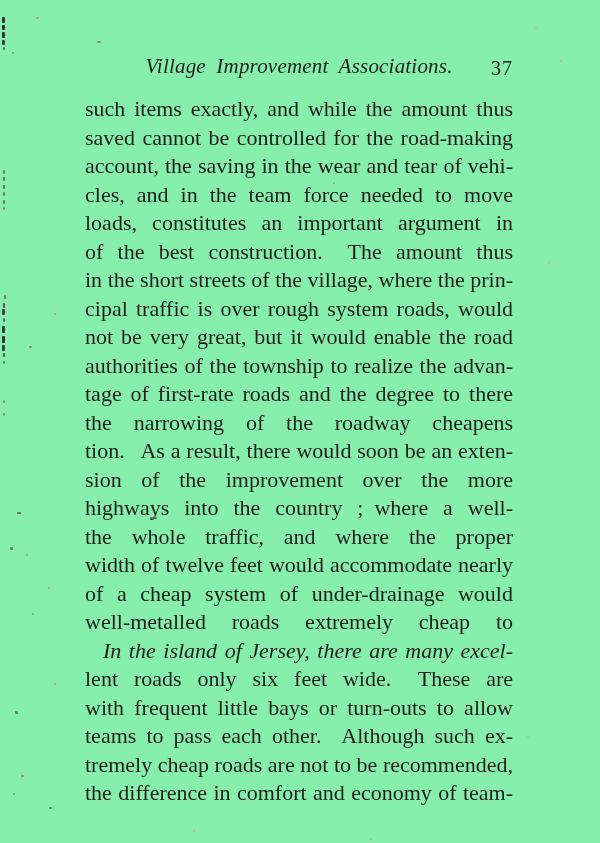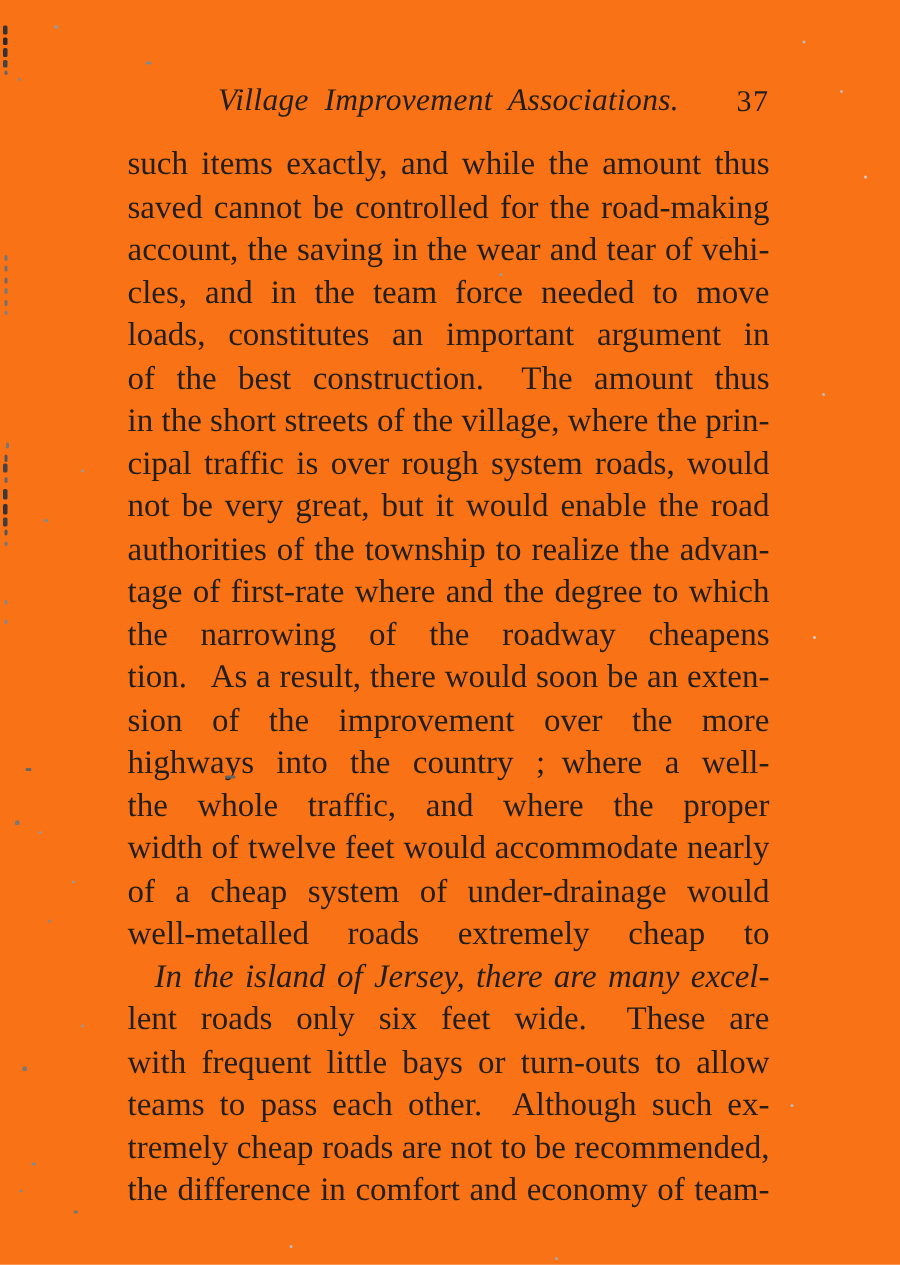"Village Improvement Associations." div.page { background: #f97316 -> #86efac }
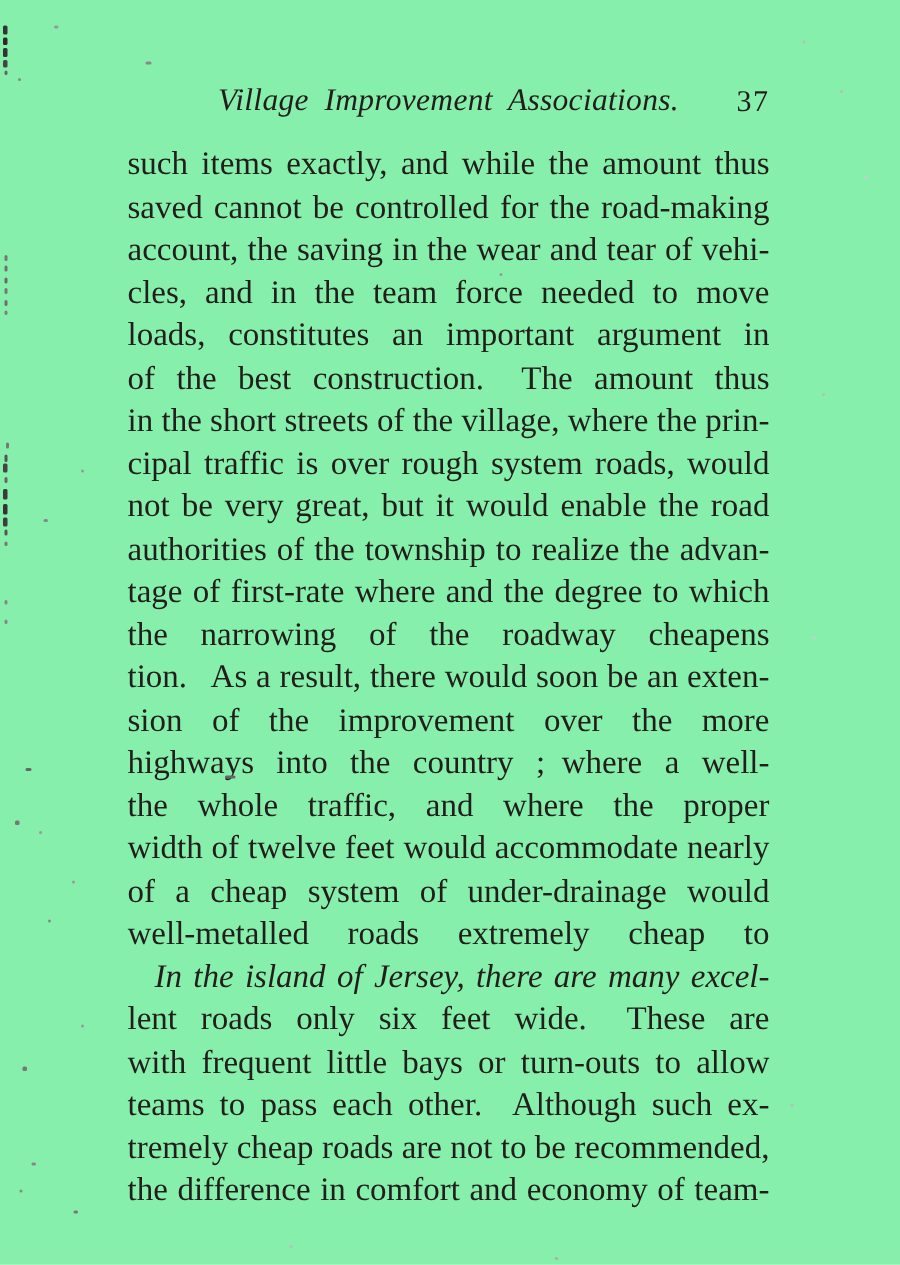"tage of first-rate where and" div.line { text: where and the degree to which -> roads and the degree to there }
